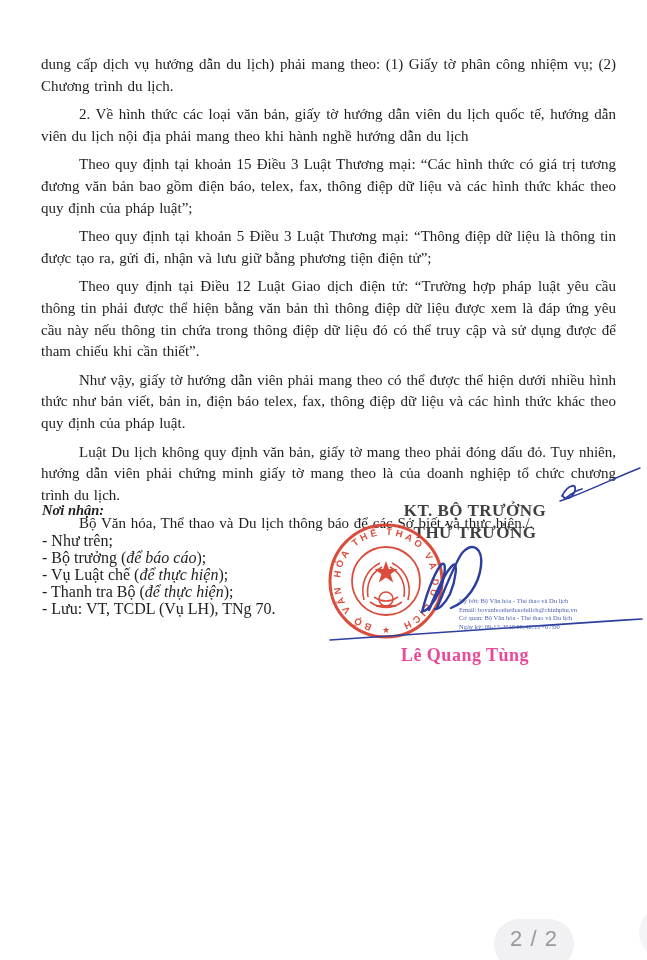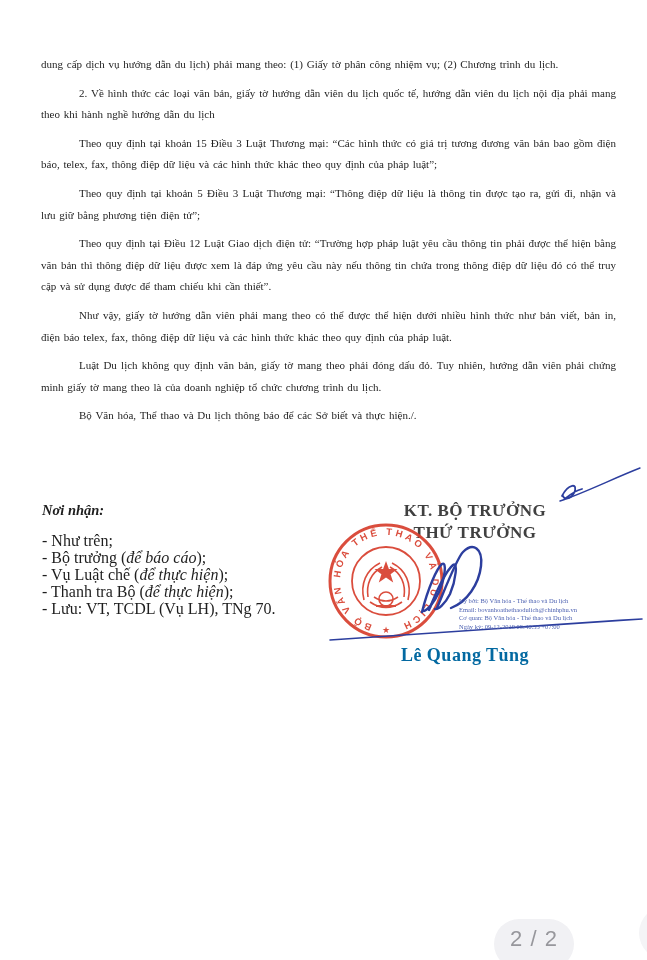"dung cấp dịch vụ hướng" .content p { font-size: 11px -> 15px }
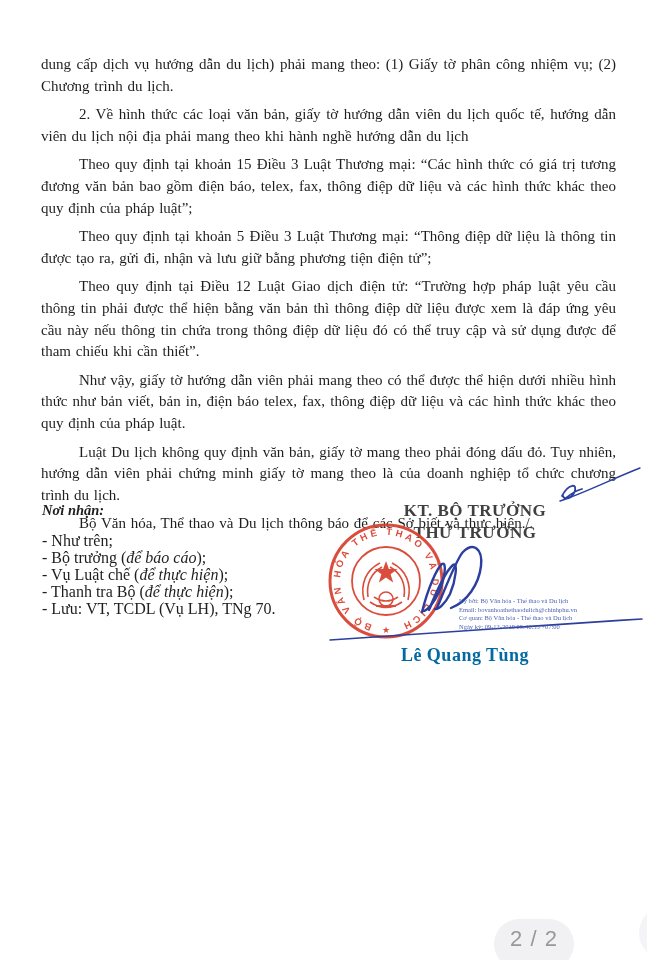"Lê Quang Tùng" .signer-name { color: #0369a1 -> #ec4899 }
